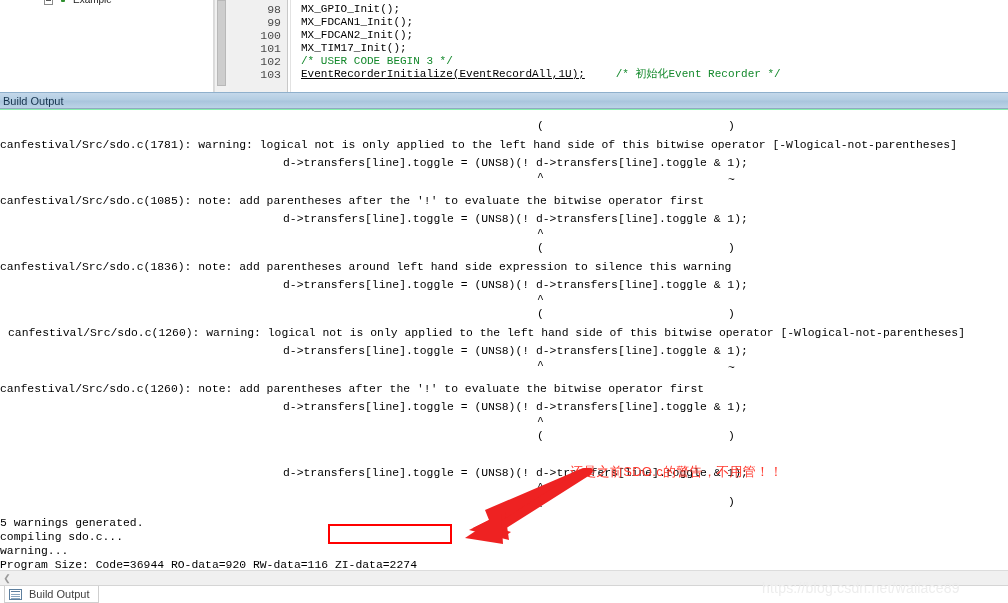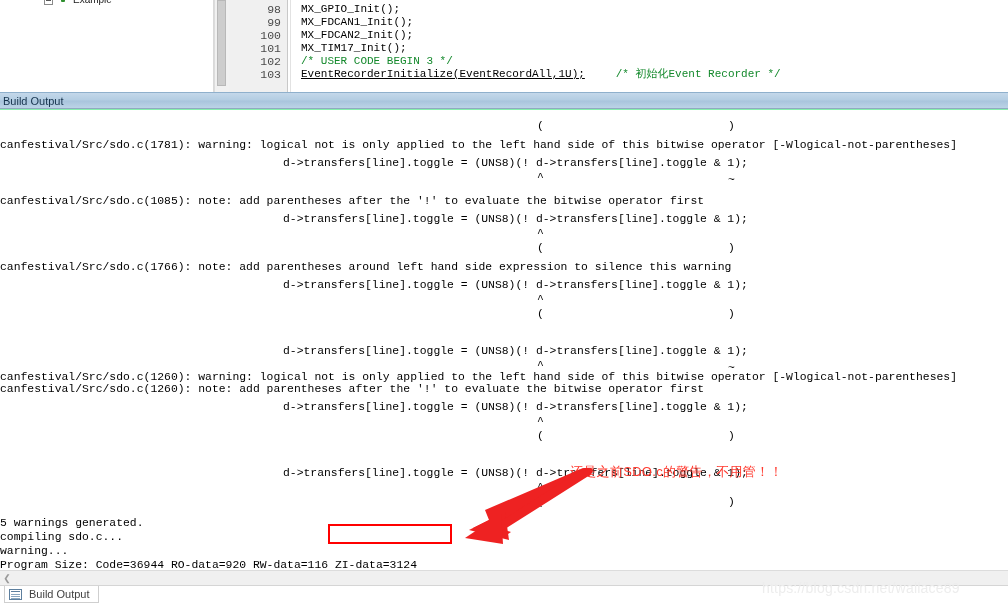"canfestival/Src/sdo.c(1766): note: add" div.log-line { text: 1766 -> 1836 }
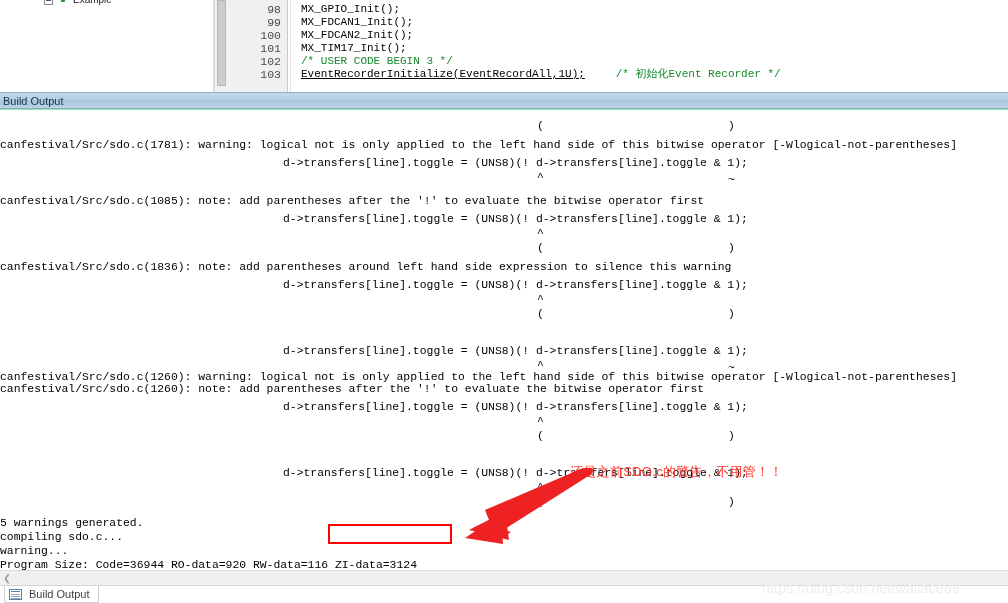"canfestival/Src/sdo.c(1260): warning:" div.log-line { left: 0px -> 8px; margin-top: 44px -> none }
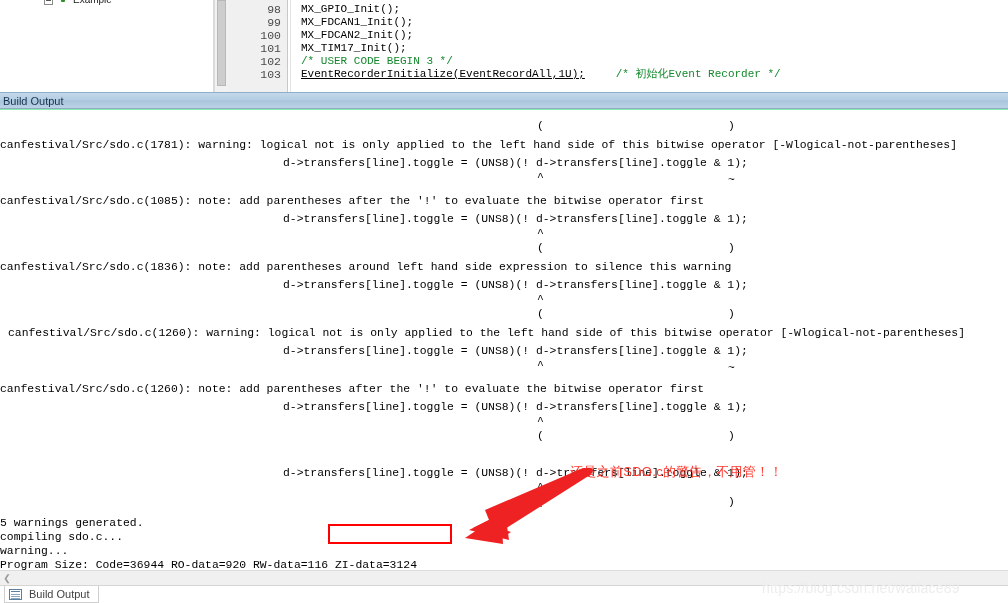"Program Size: Code=36944 RO-data=920" div.log-line { text: 3124 -> 2274 }
